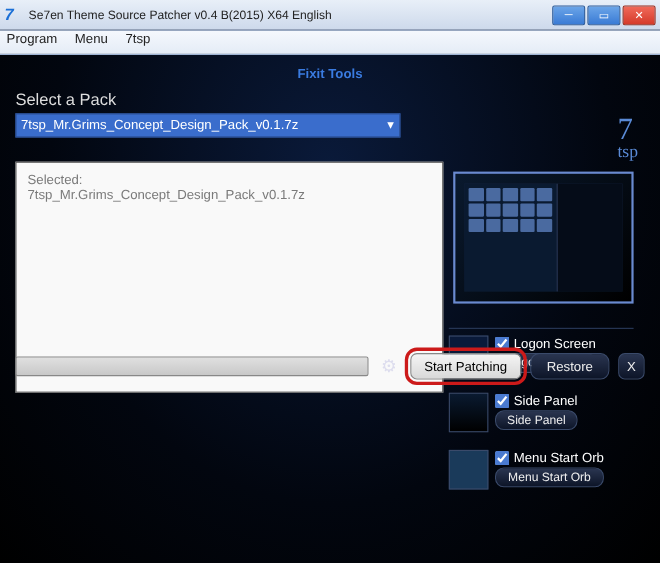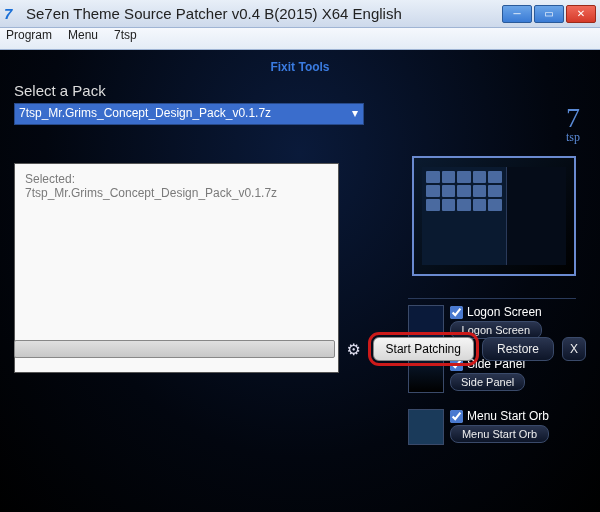"Se7en Theme Source Patcher v0.4" .titlebar-text { font-size: 15px -> 11px }
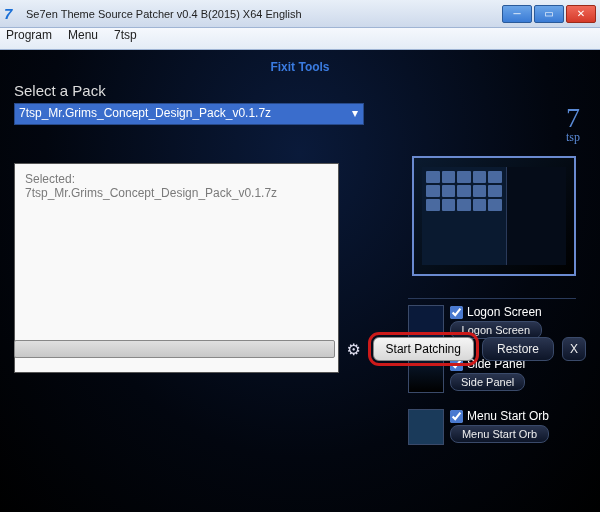"tsp" .logo-tsp .sub { font-size: 12px -> 16px }
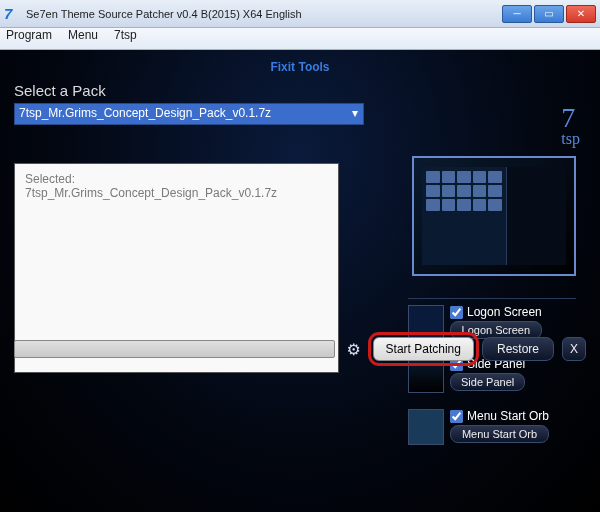"Selected:" .selected-box { margin-top: 30px -> 14px; width: 325px -> 389px }
